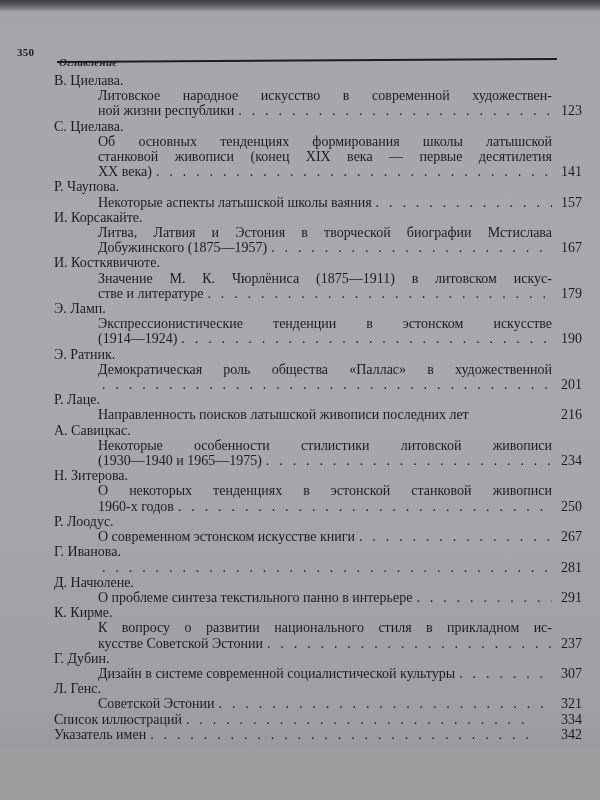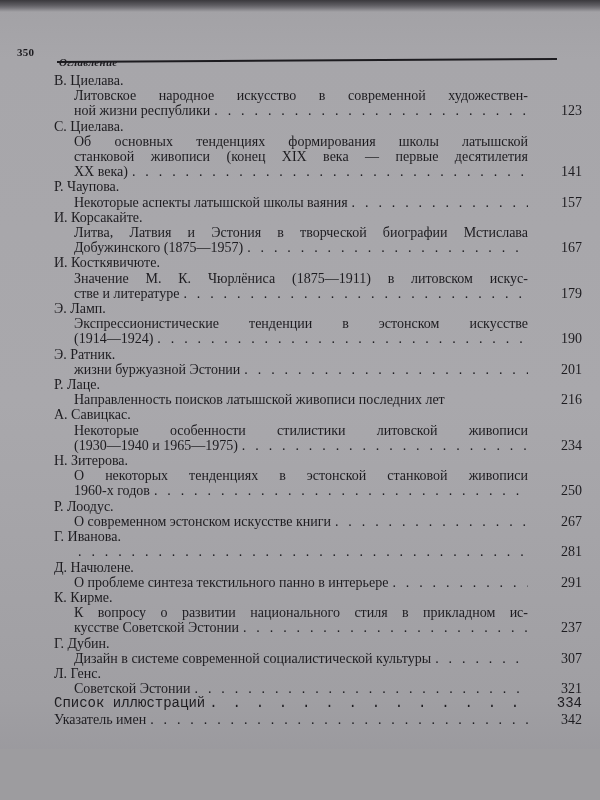"Литовское народное искусство в" .title-block { margin-left: 20px -> 44px }
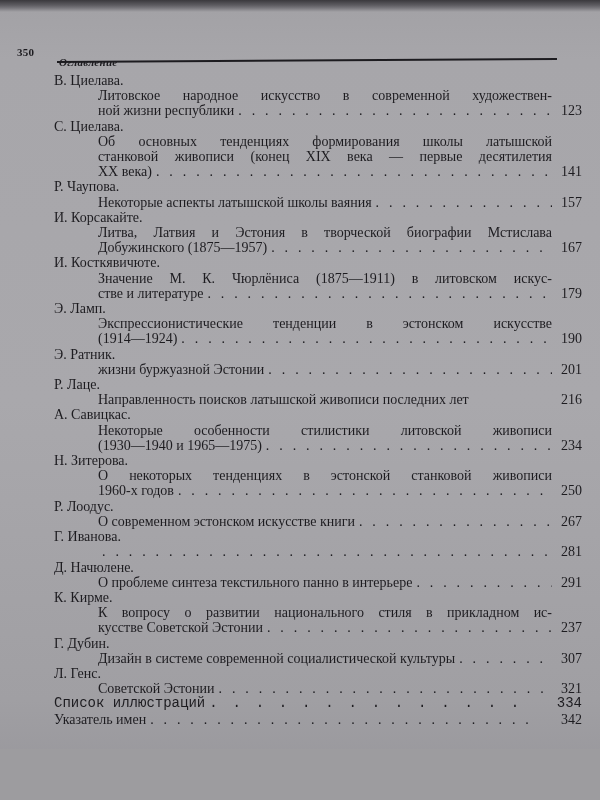"Демократическая роль общества «Паллас» в" div.title-line { html: none -> <div>Демократическая роль общества «Паллас» в художественной</div> }
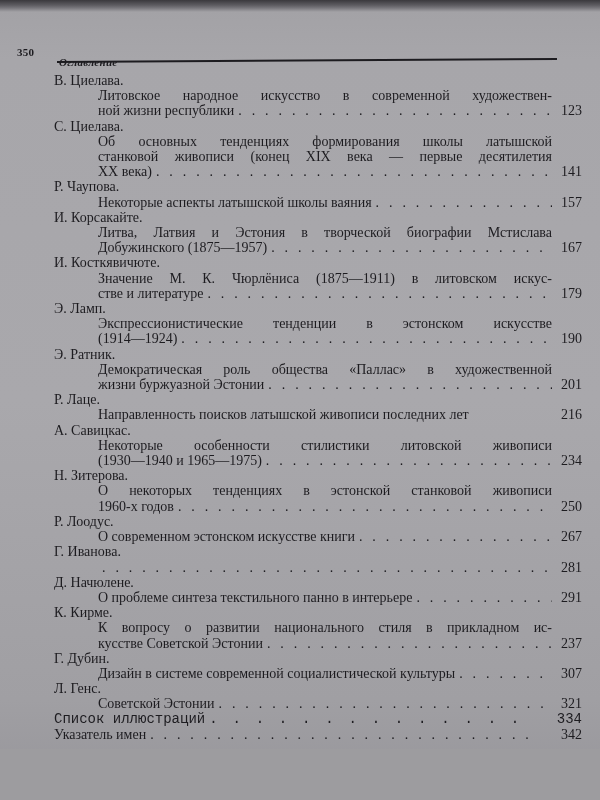"жизни буржуазной Эстонии" span.txt { html: <span>жизни буржуазной Эстонии</span> -> none }
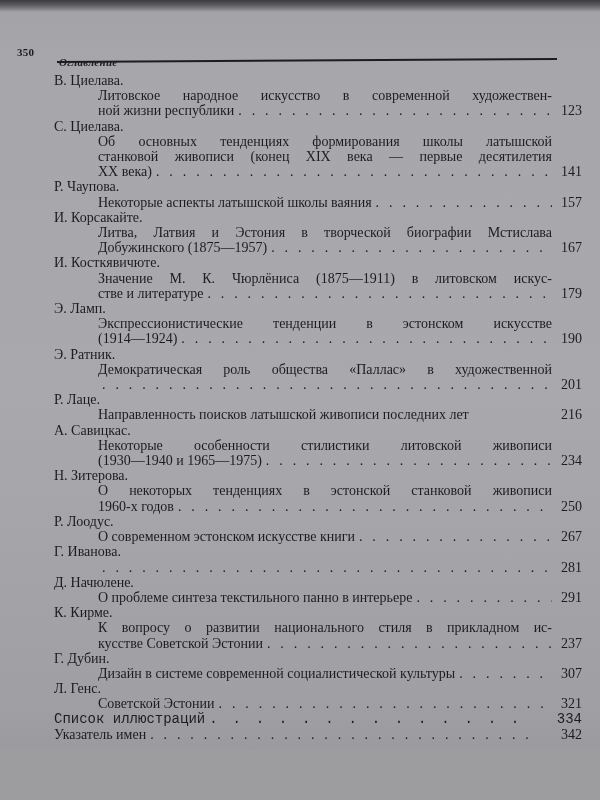"Список иллюстраций" div { font-family: Liberation Mono, monospace -> none }
